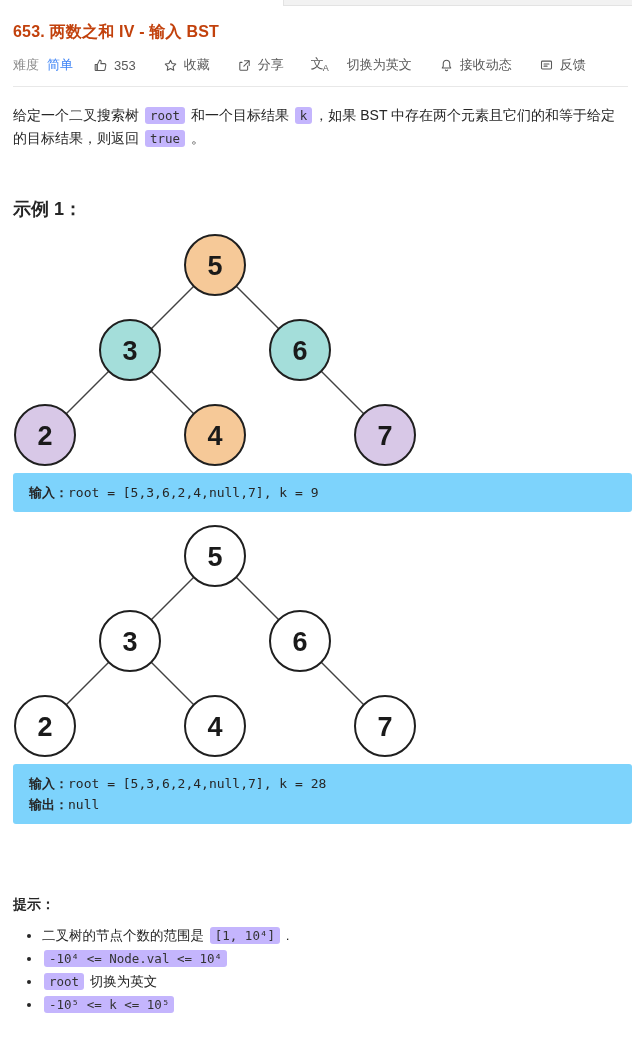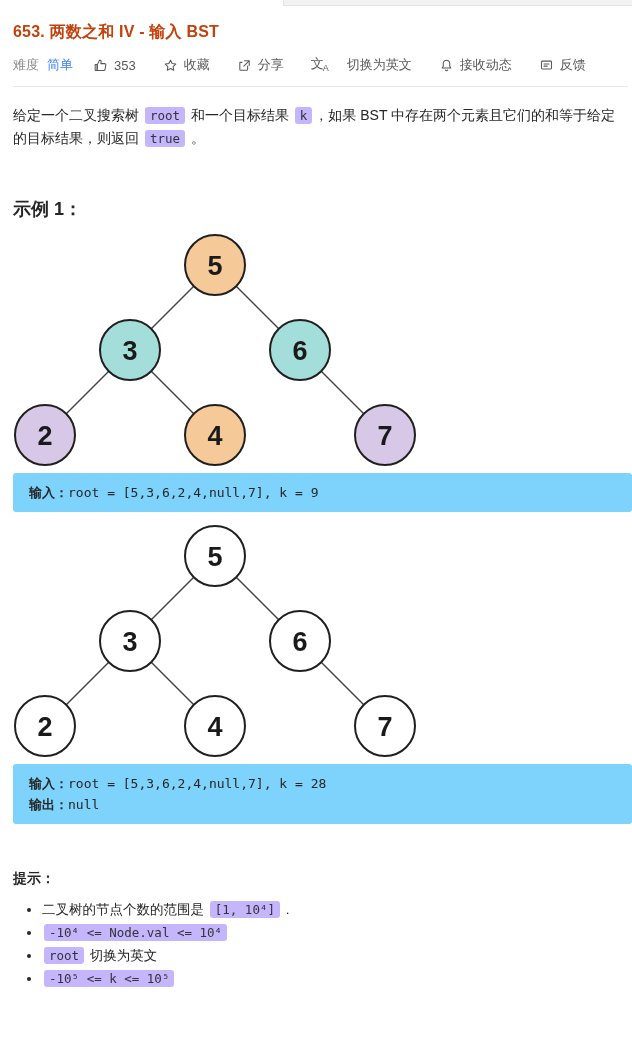"提示：" .hints-heading { margin-top: 46px -> 72px }
